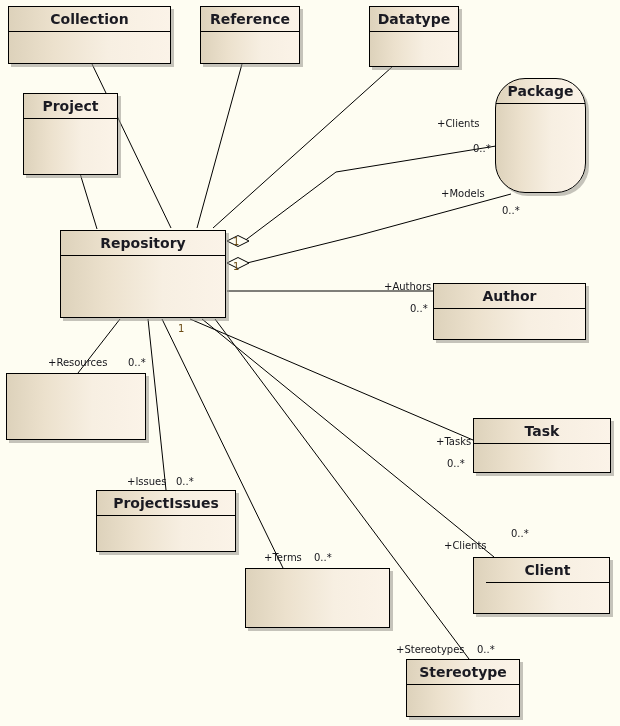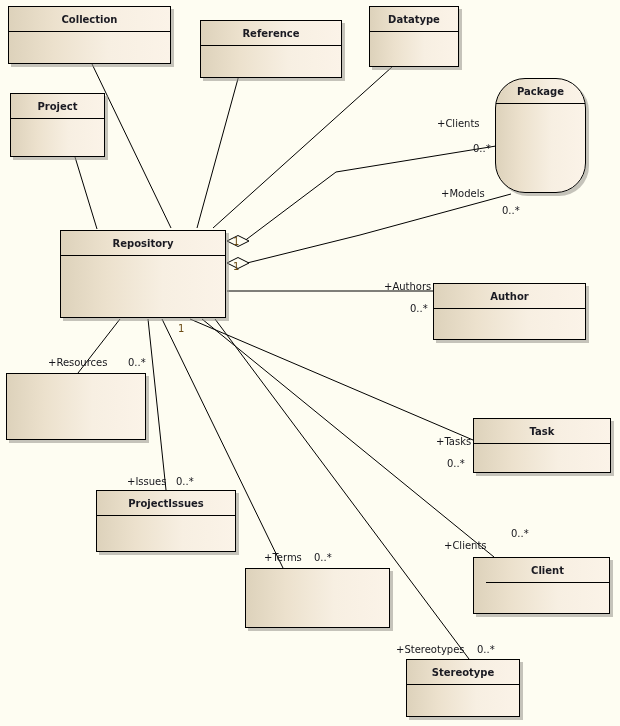"Collection" .uml-class .cls-name { font-size: 10px -> 14px }
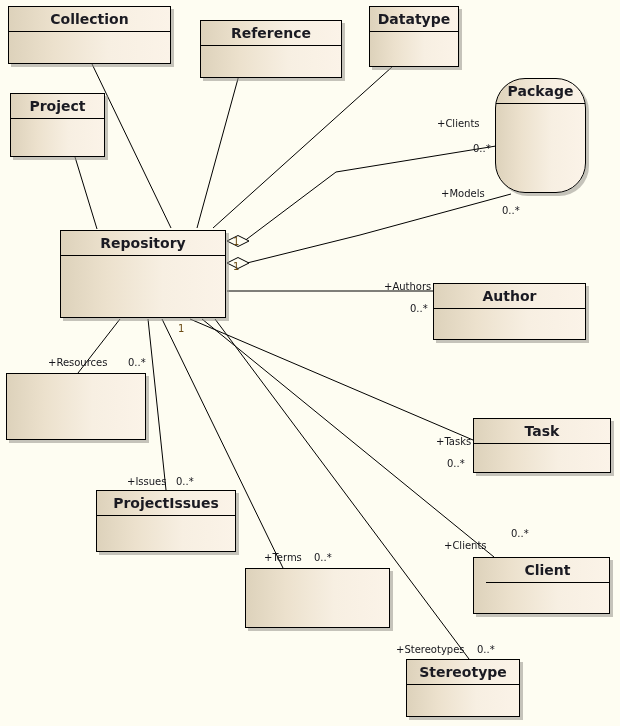"Reference" div.uml-class { top: 20px -> 6px; width: 142px -> 100px }
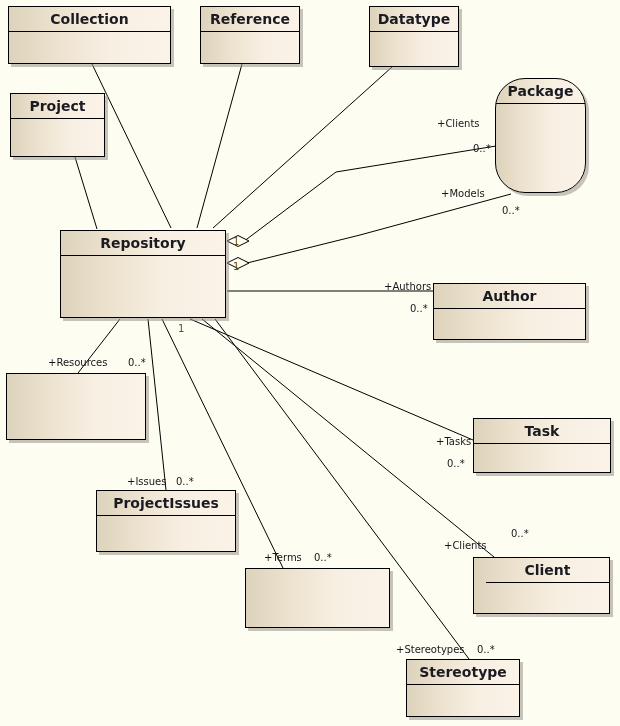"Project" div.uml-class { height: 64px -> 82px; left: 10px -> 23px }
